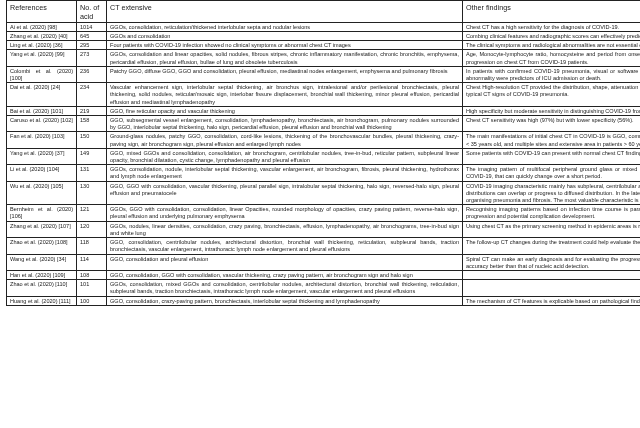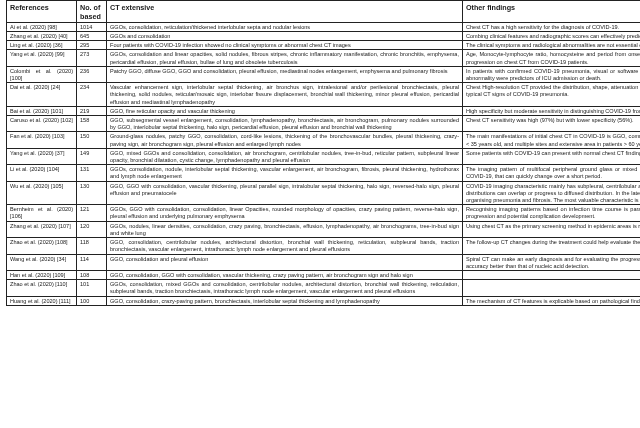"References" table.t th { font-weight: bold -> normal }
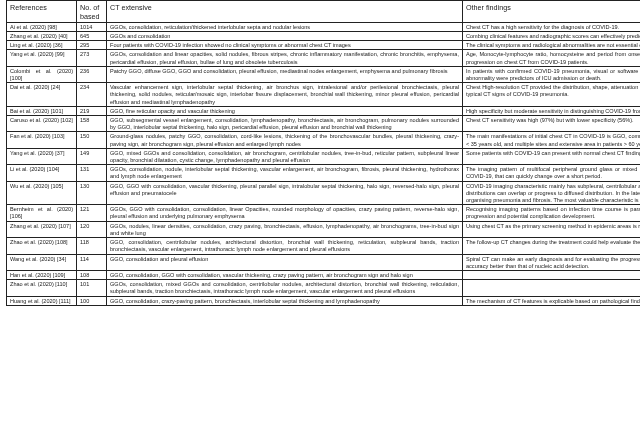"No. of based" th { text: based -> acid }
